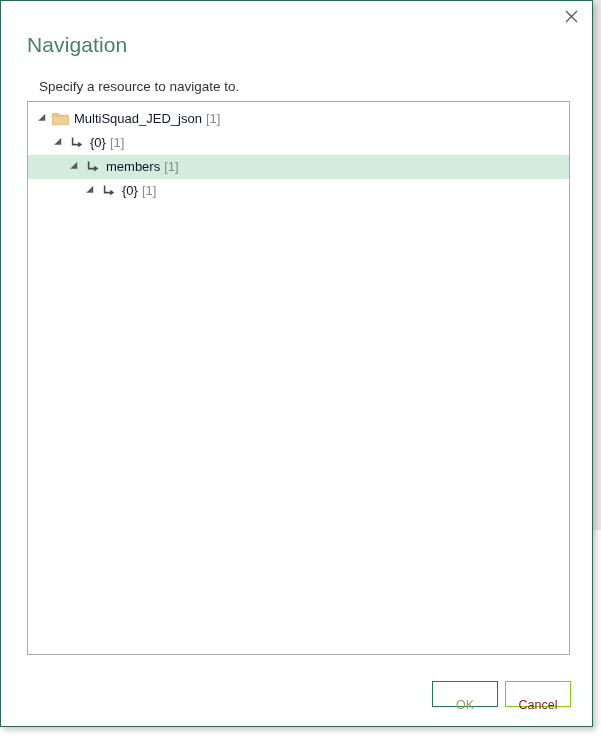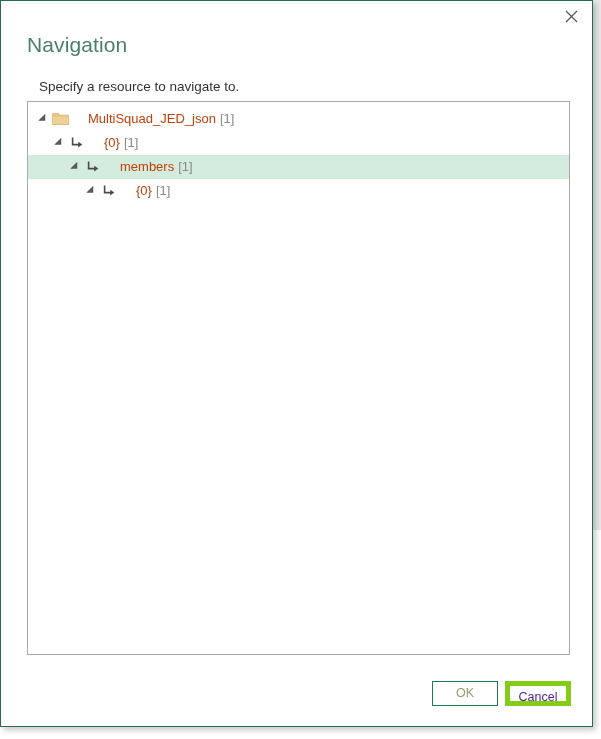"MultiSquad_JED_json" .node-label { color: #c2410c -> #0f172a; padding-left: 18px -> 4px }
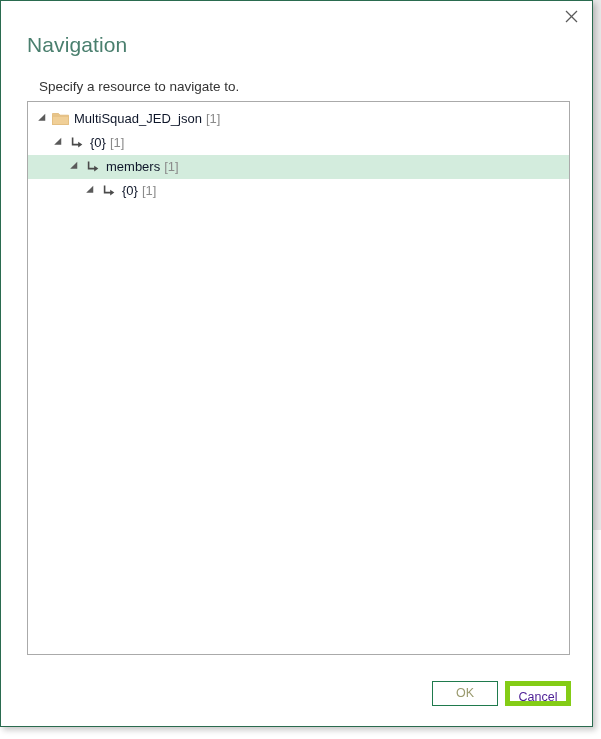"OK" .btn { padding: 0 -> 12px }
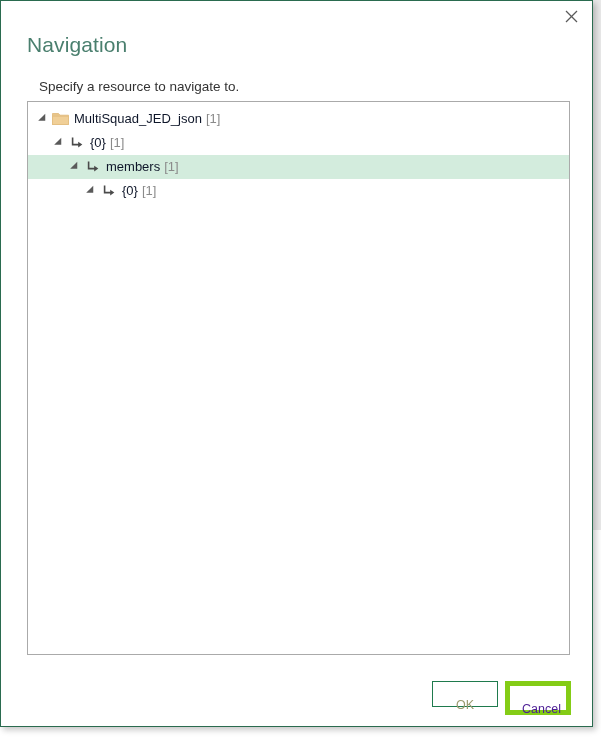"Cancel" .btn-cancel { border: 5px solid #84cc16 -> 1px solid #84cc16; color: #4c1d95 -> #7f1d1d }
